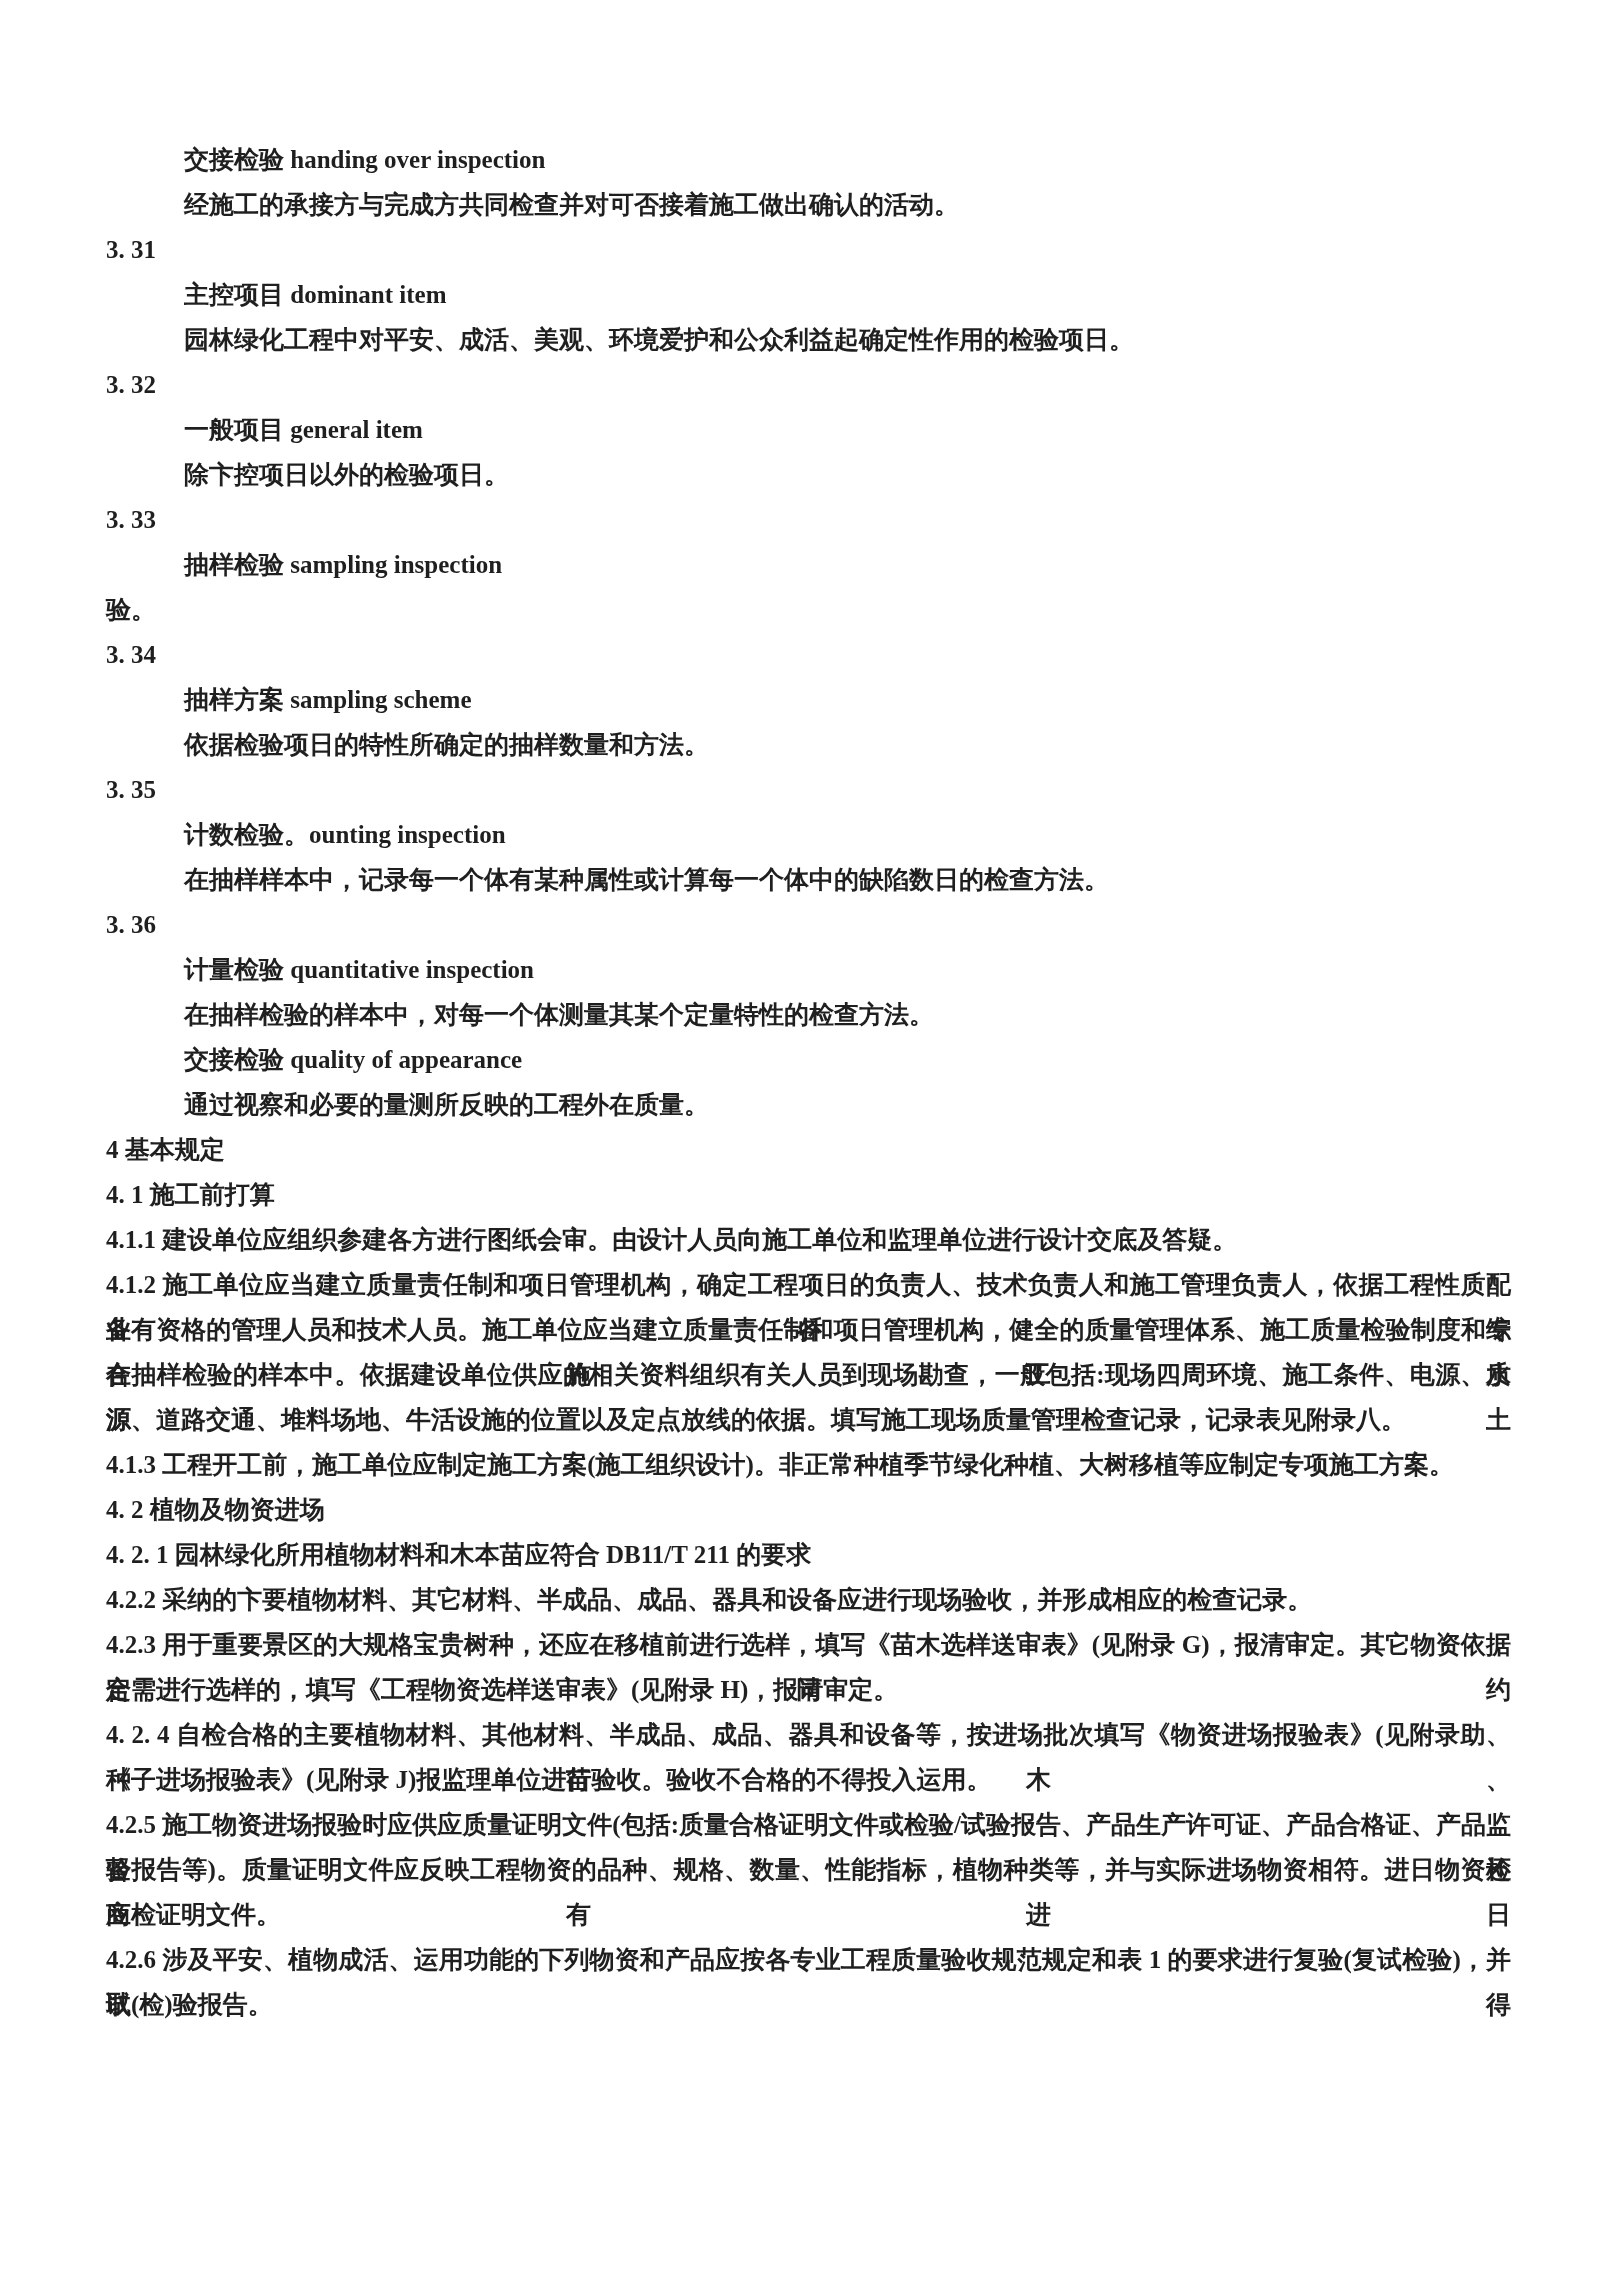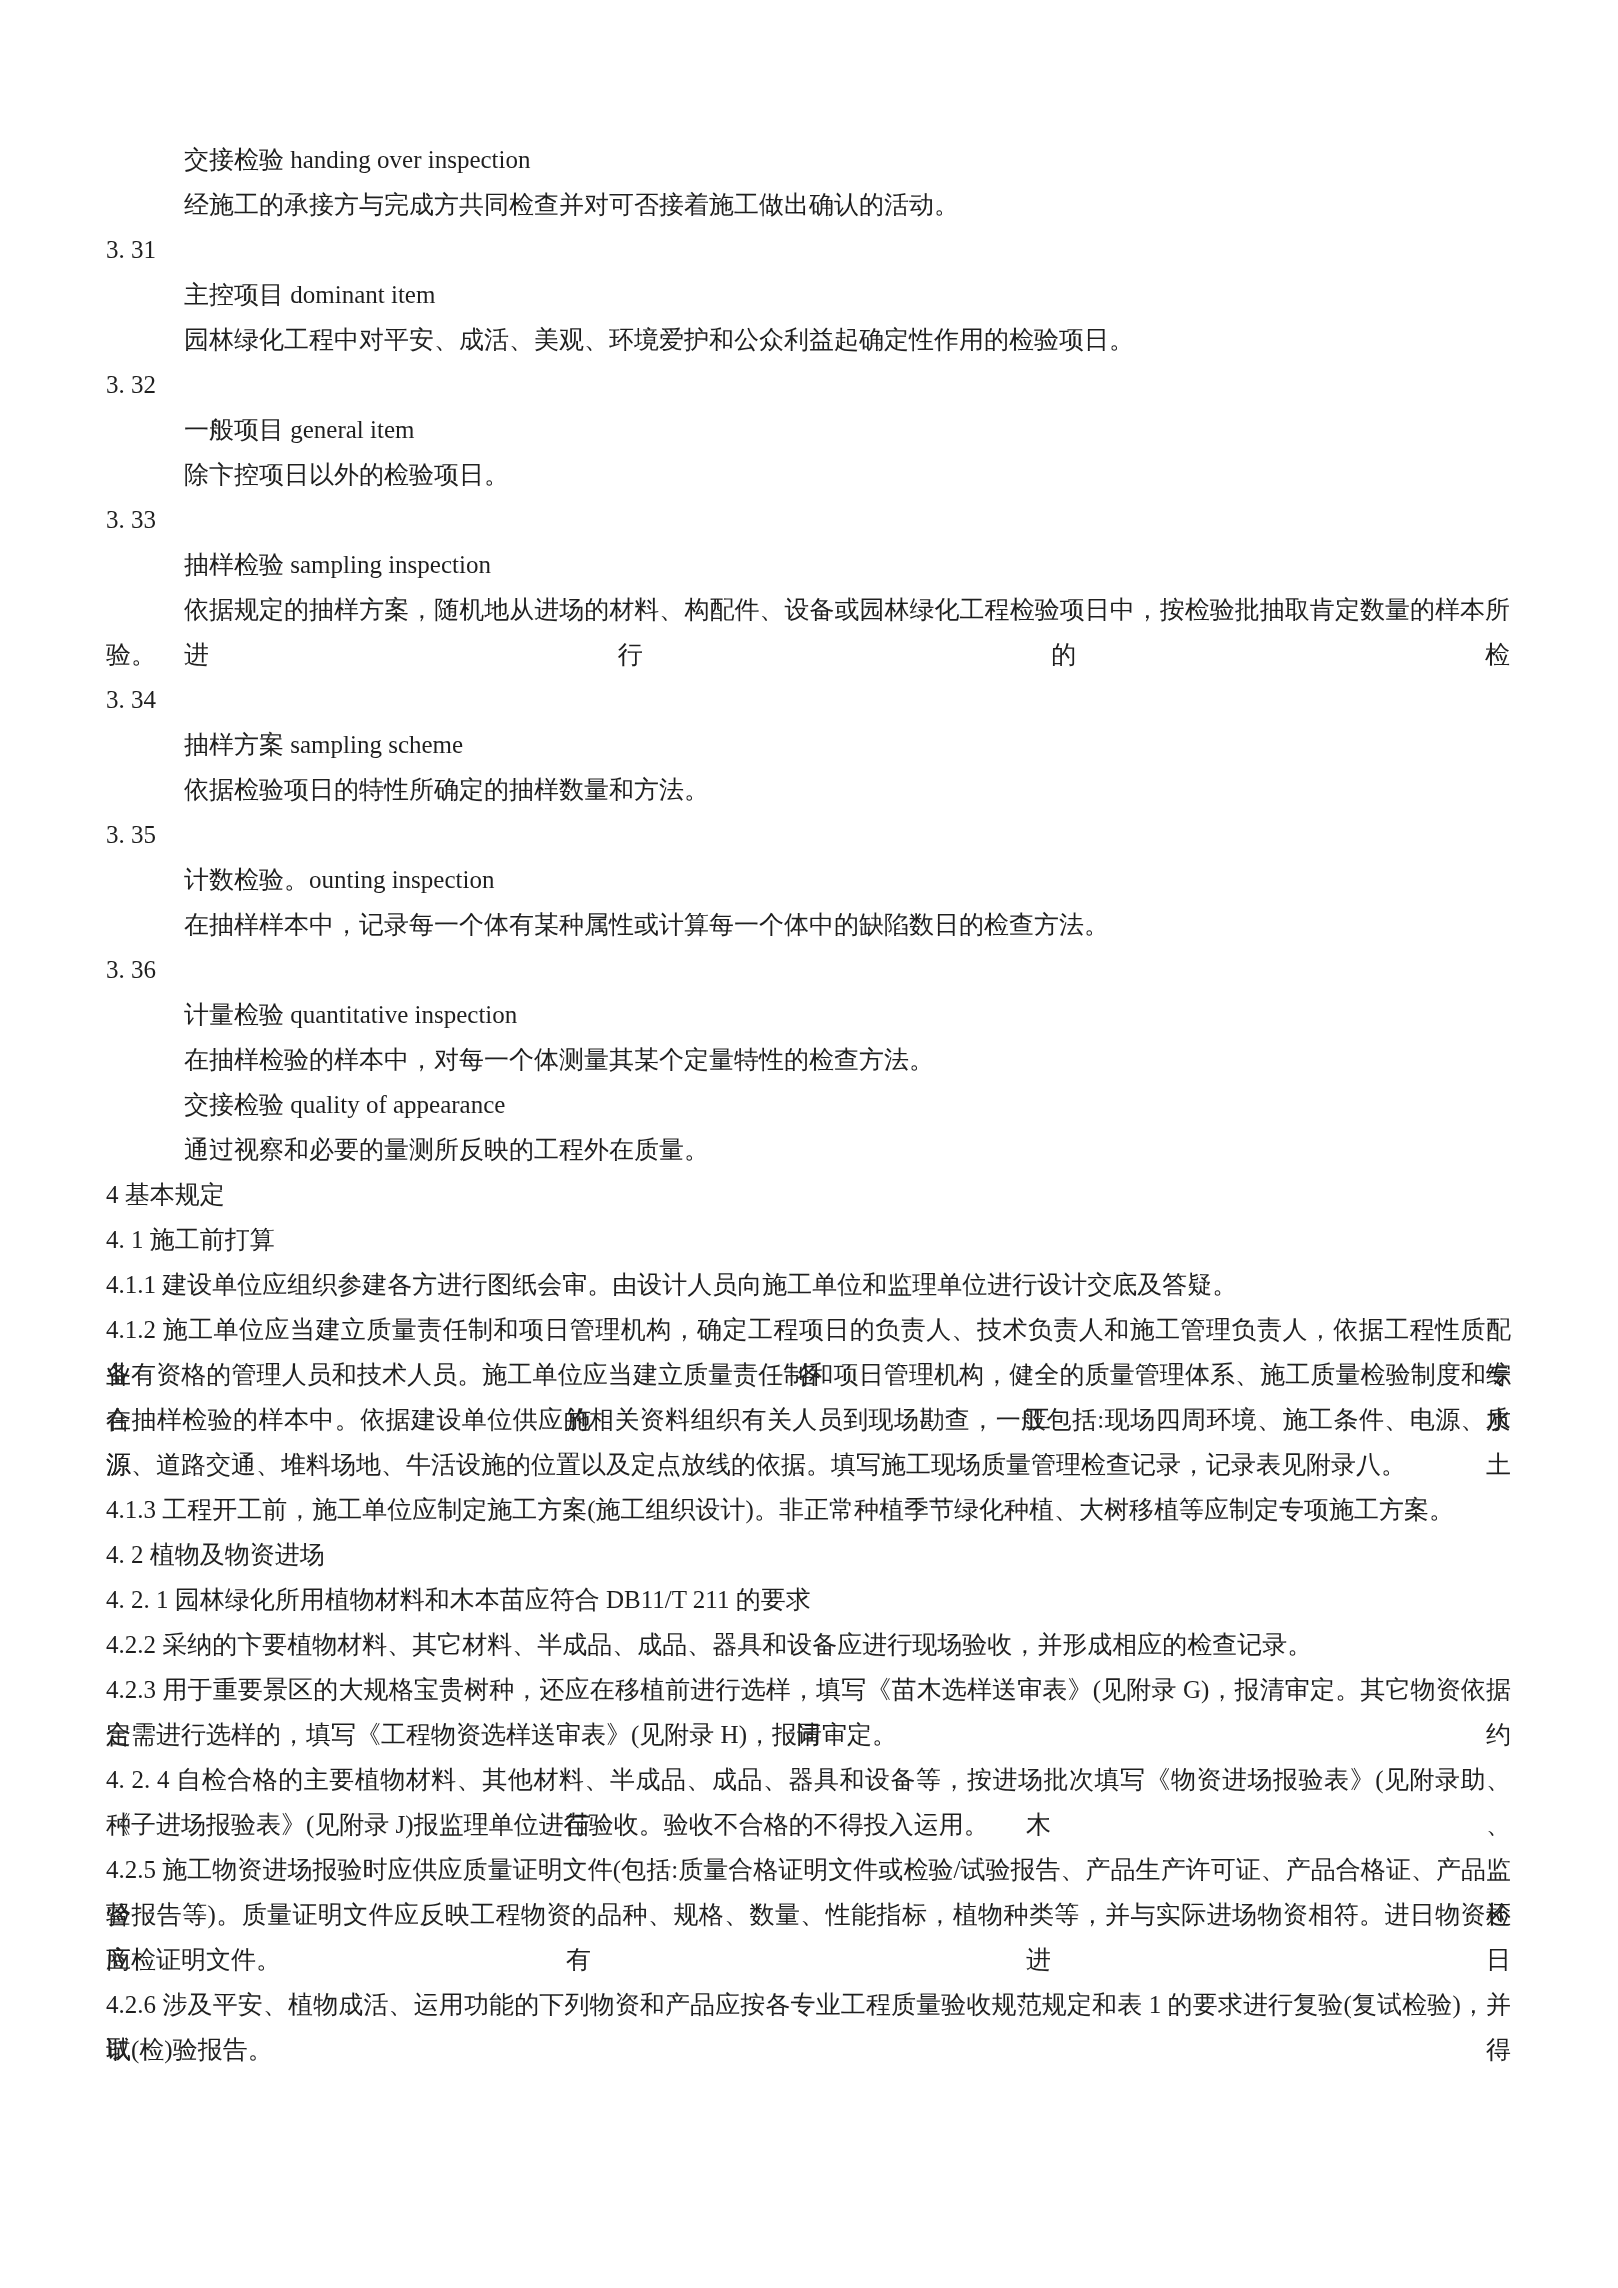"交接检验 handing over inspection" .doc-body { font-weight: none -> bold }
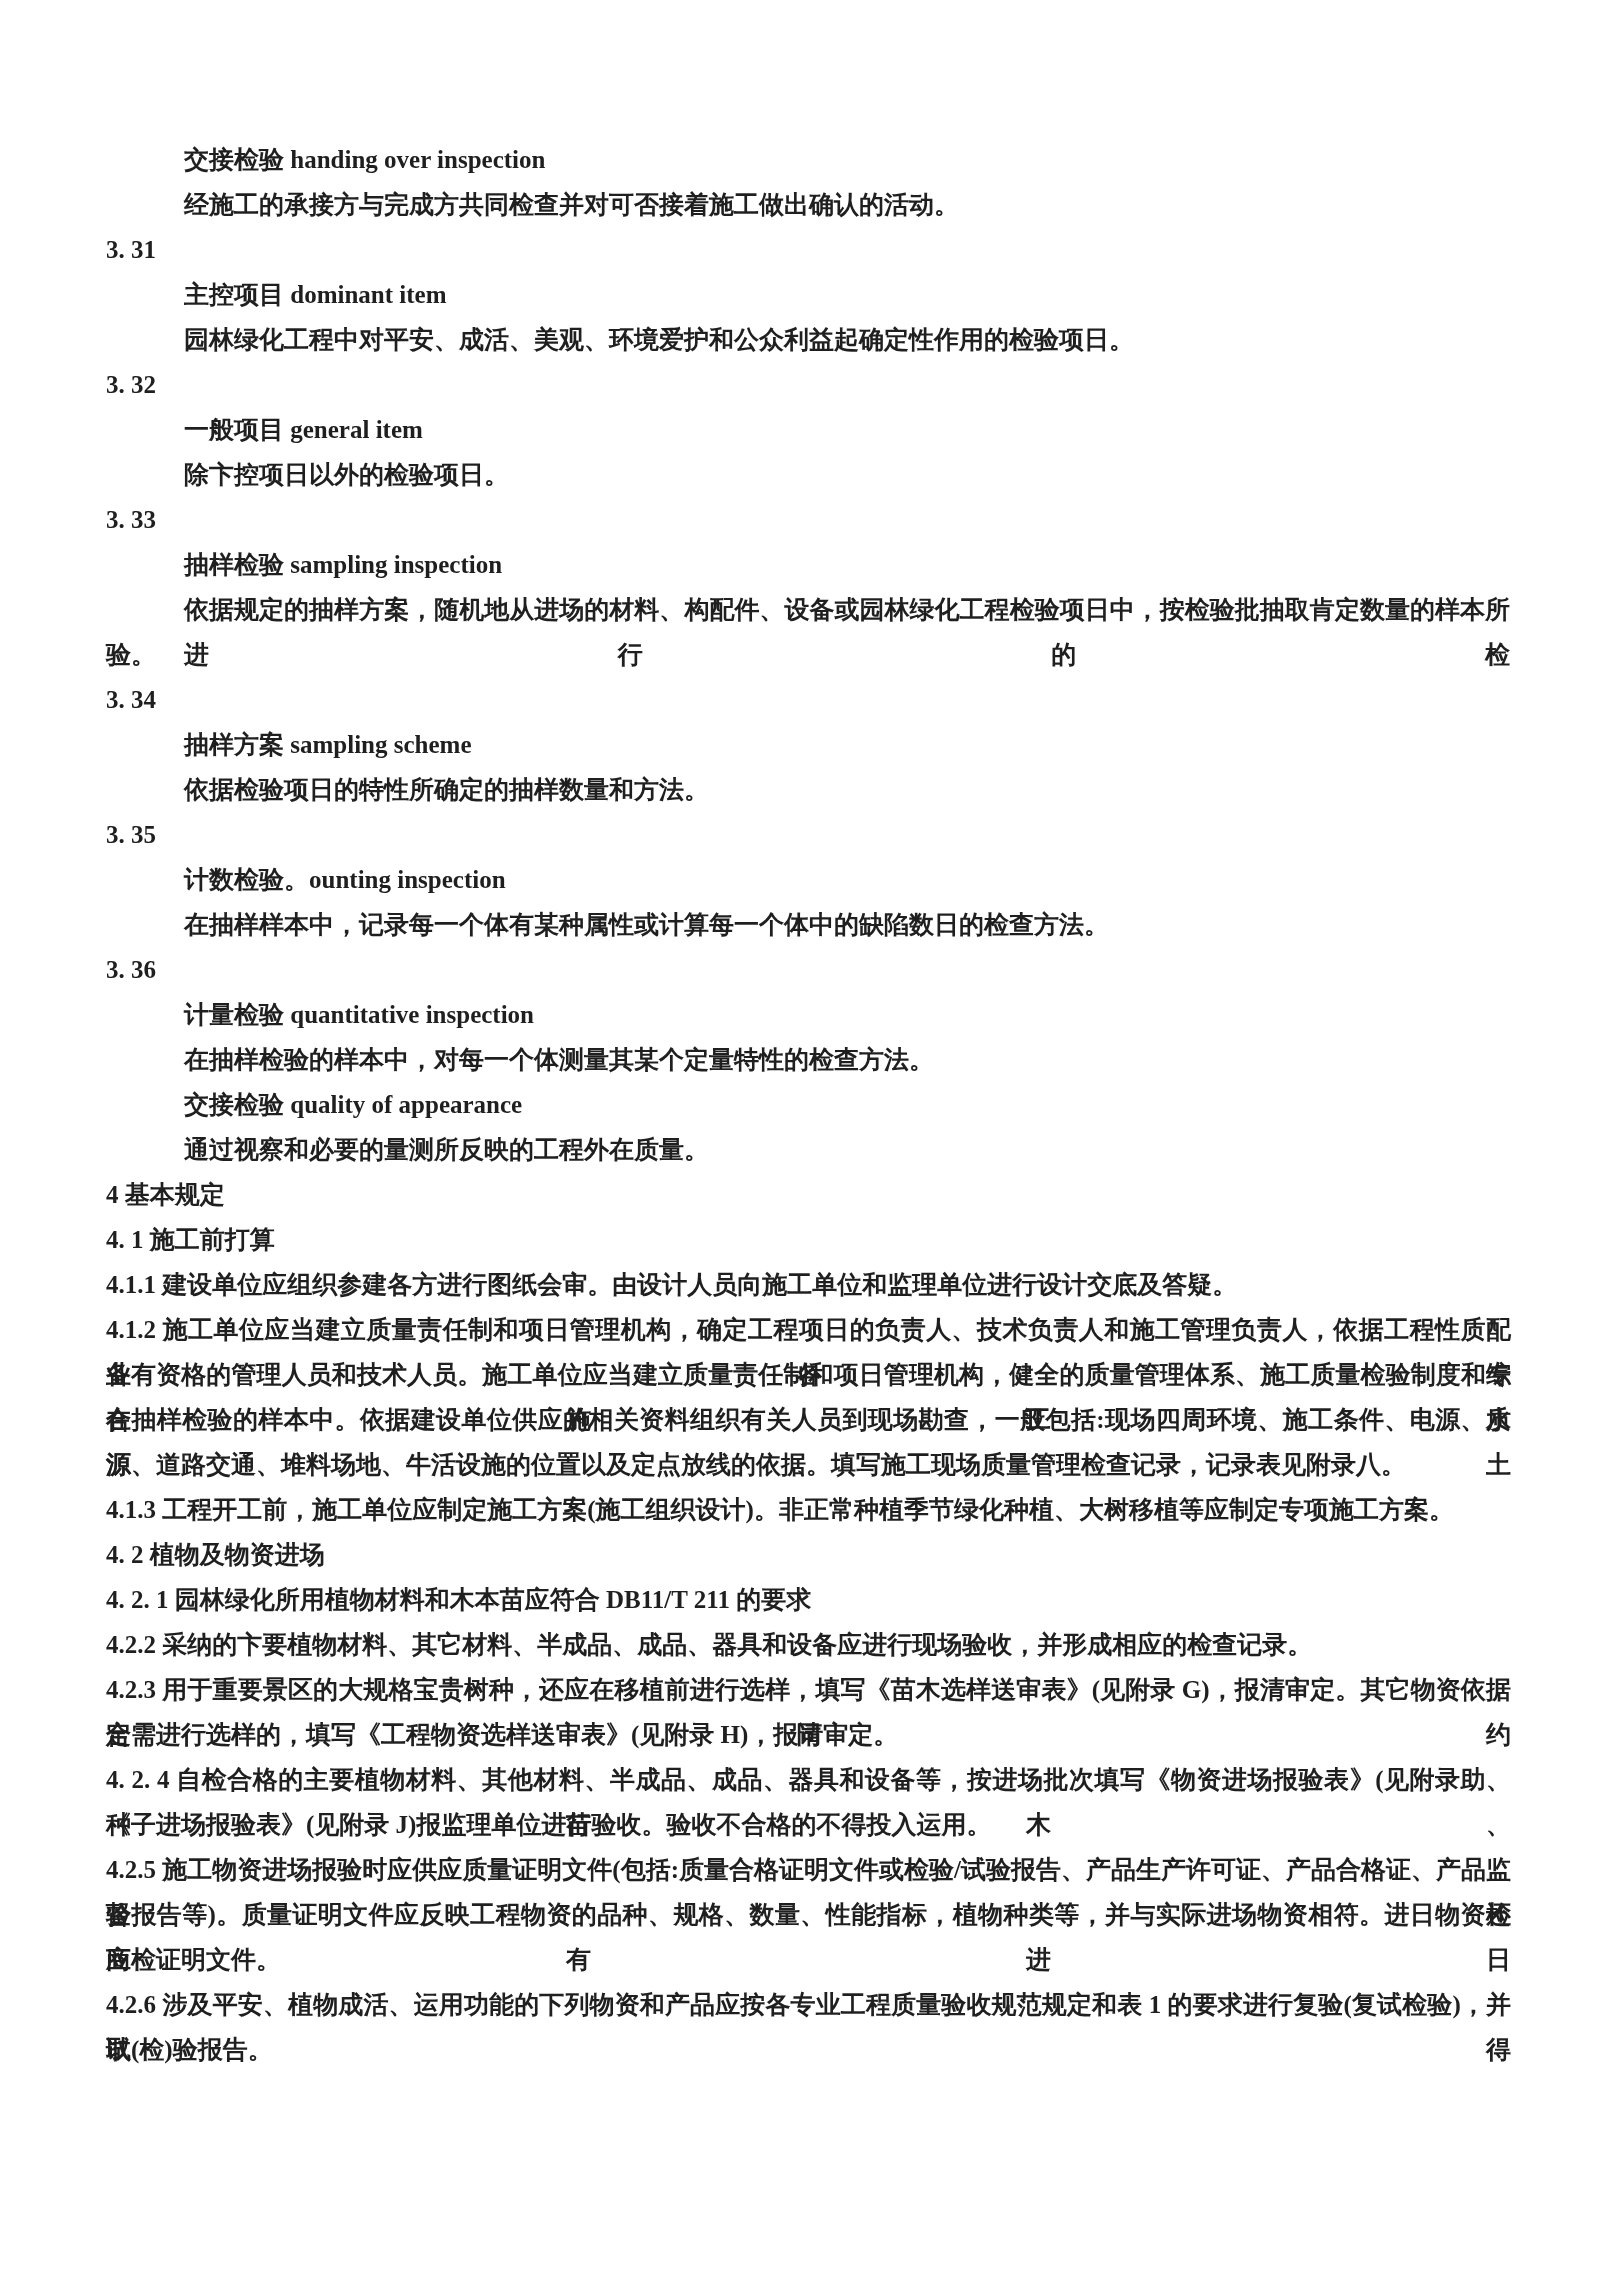"依据规定的抽样方案，随机地从进场的材料、构配件、设备或园林绿化工程检验项日中，按" div.line { html: <div>依据规定的抽样方案，随机地从进场的材料、构配件、设备或园林绿化工程检验项日中，按检验批抽取肯定数量的样本所进行的检</div> -> none }
